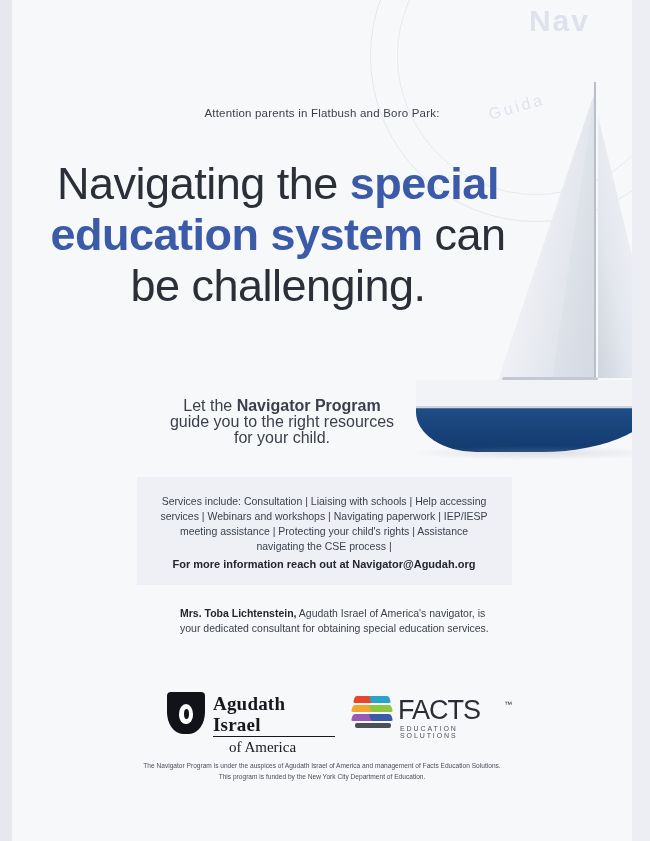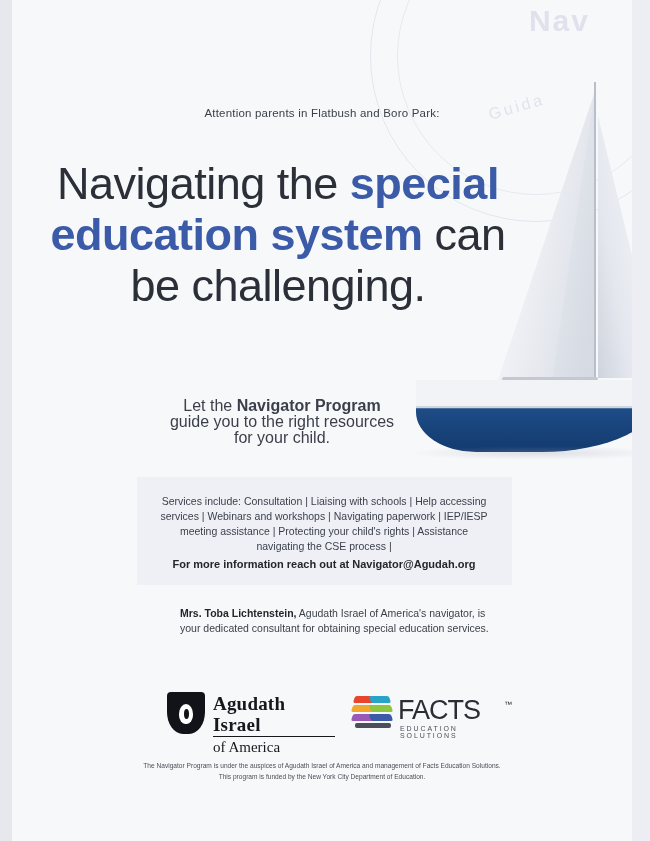"of America" .agudath-l2 { margin-left: none -> 16px }
